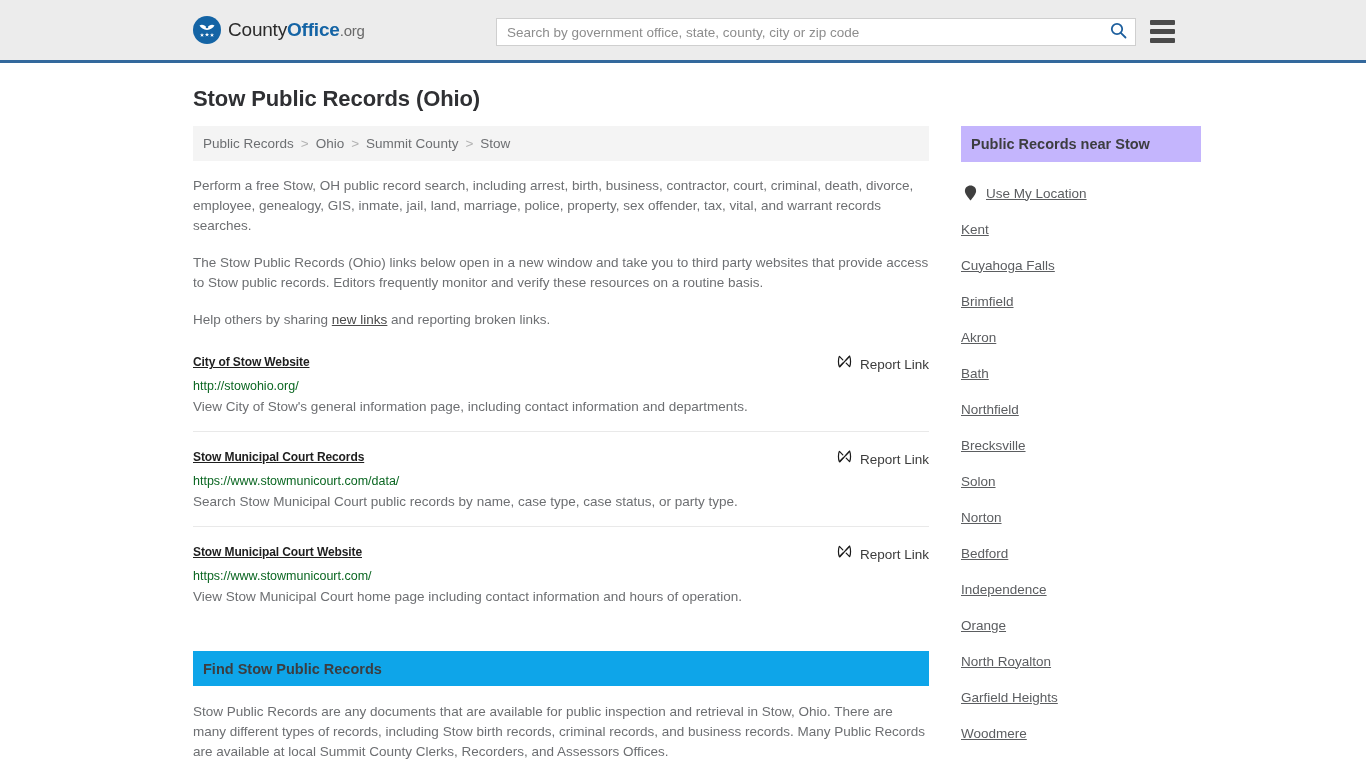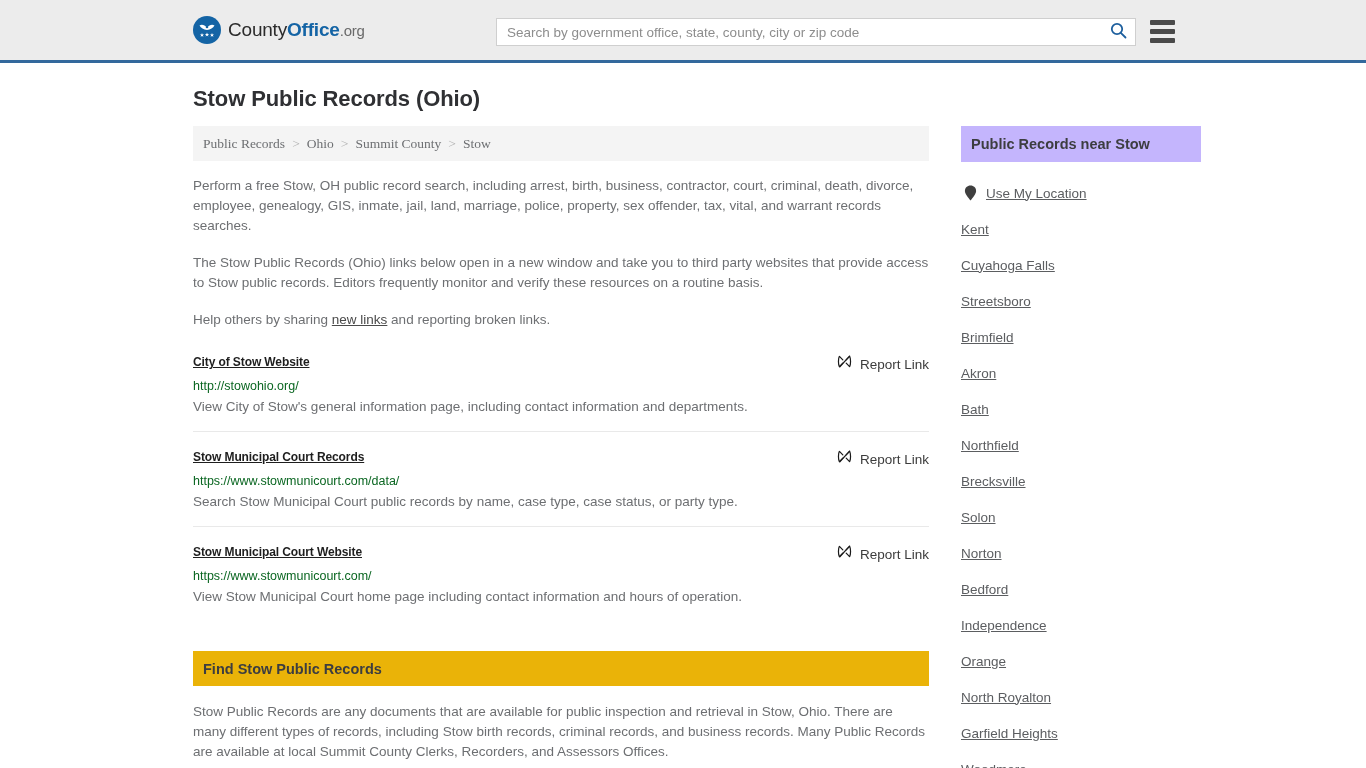"Public Records" .breadcrumb { font-family: Liberation Serif, serif -> none }
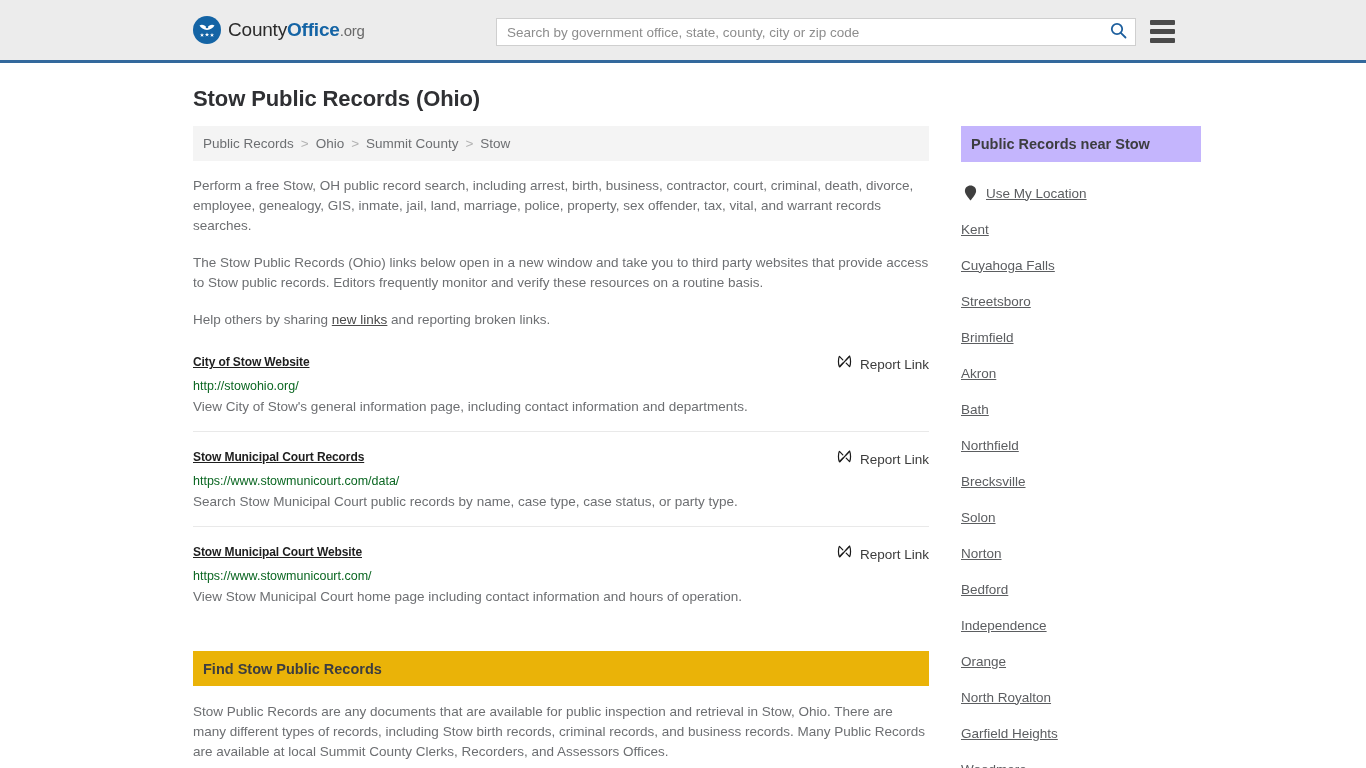"Streetsboro" li { html: <li> <a>Streetsboro</a> </li> -> none }
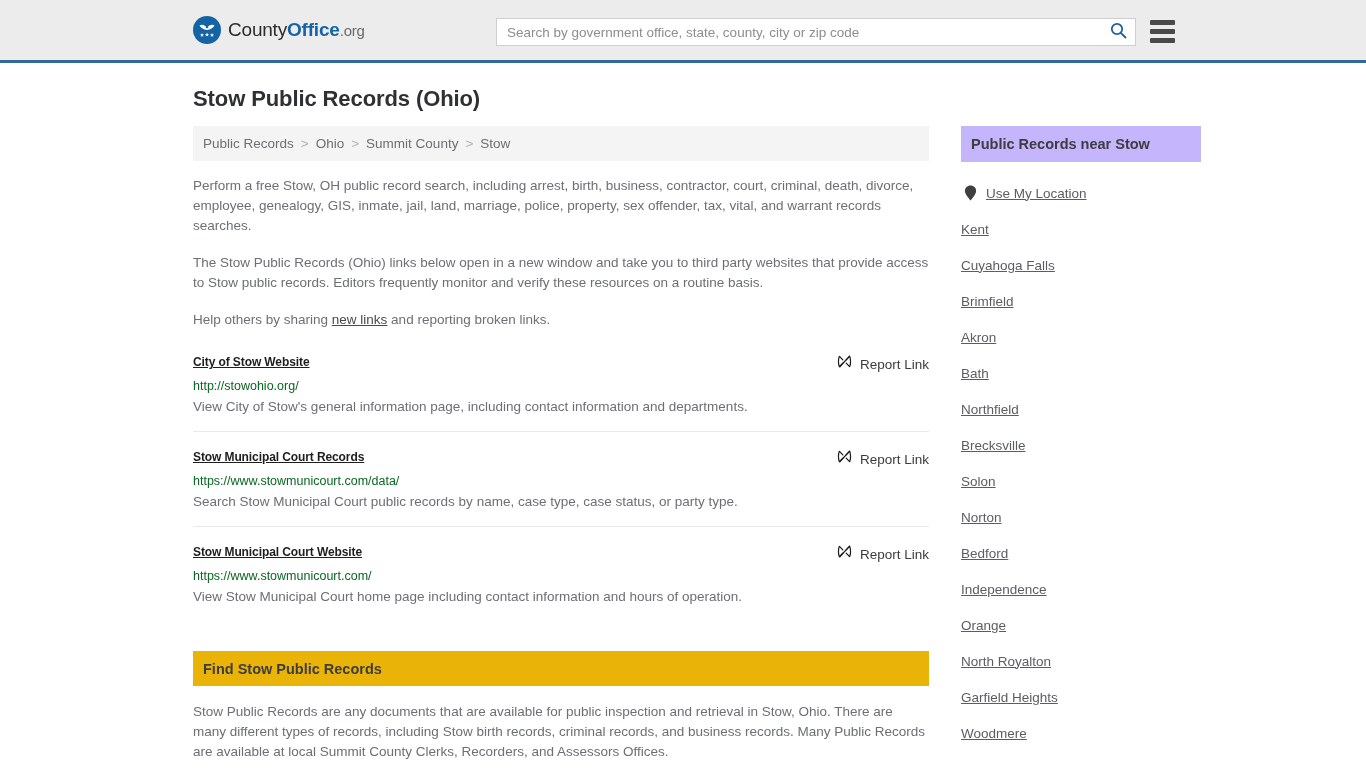"Find Stow Public Records" .section-head { background: #eab308 -> #0ea5e9 }
